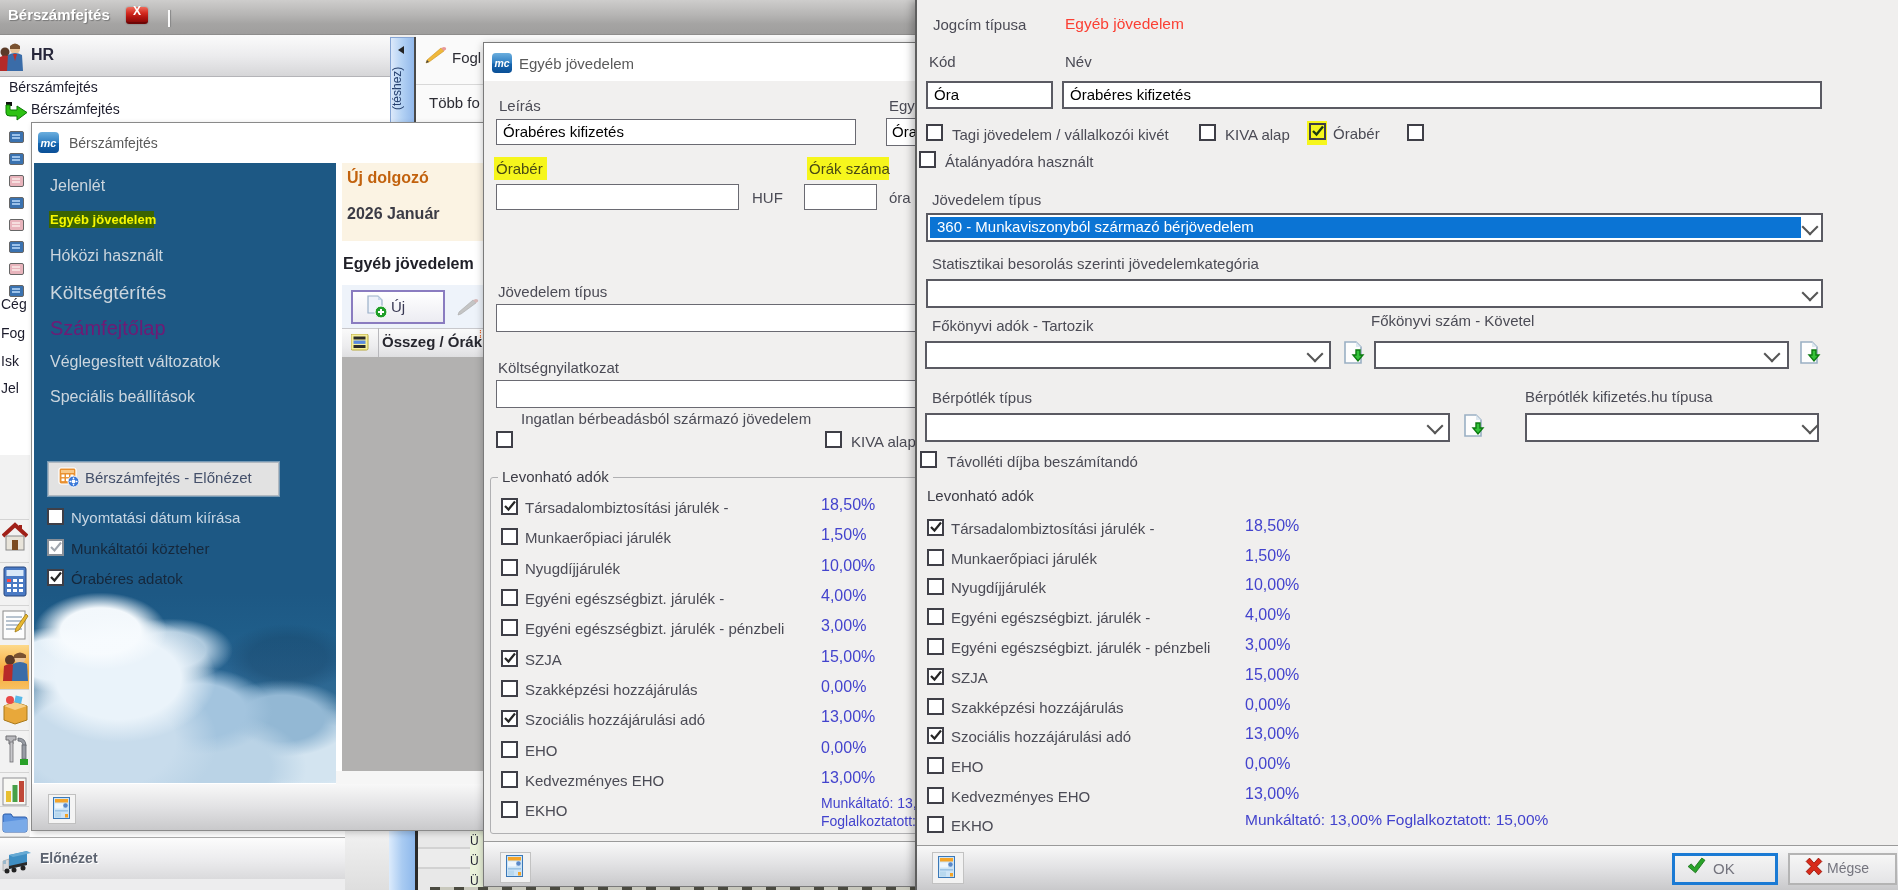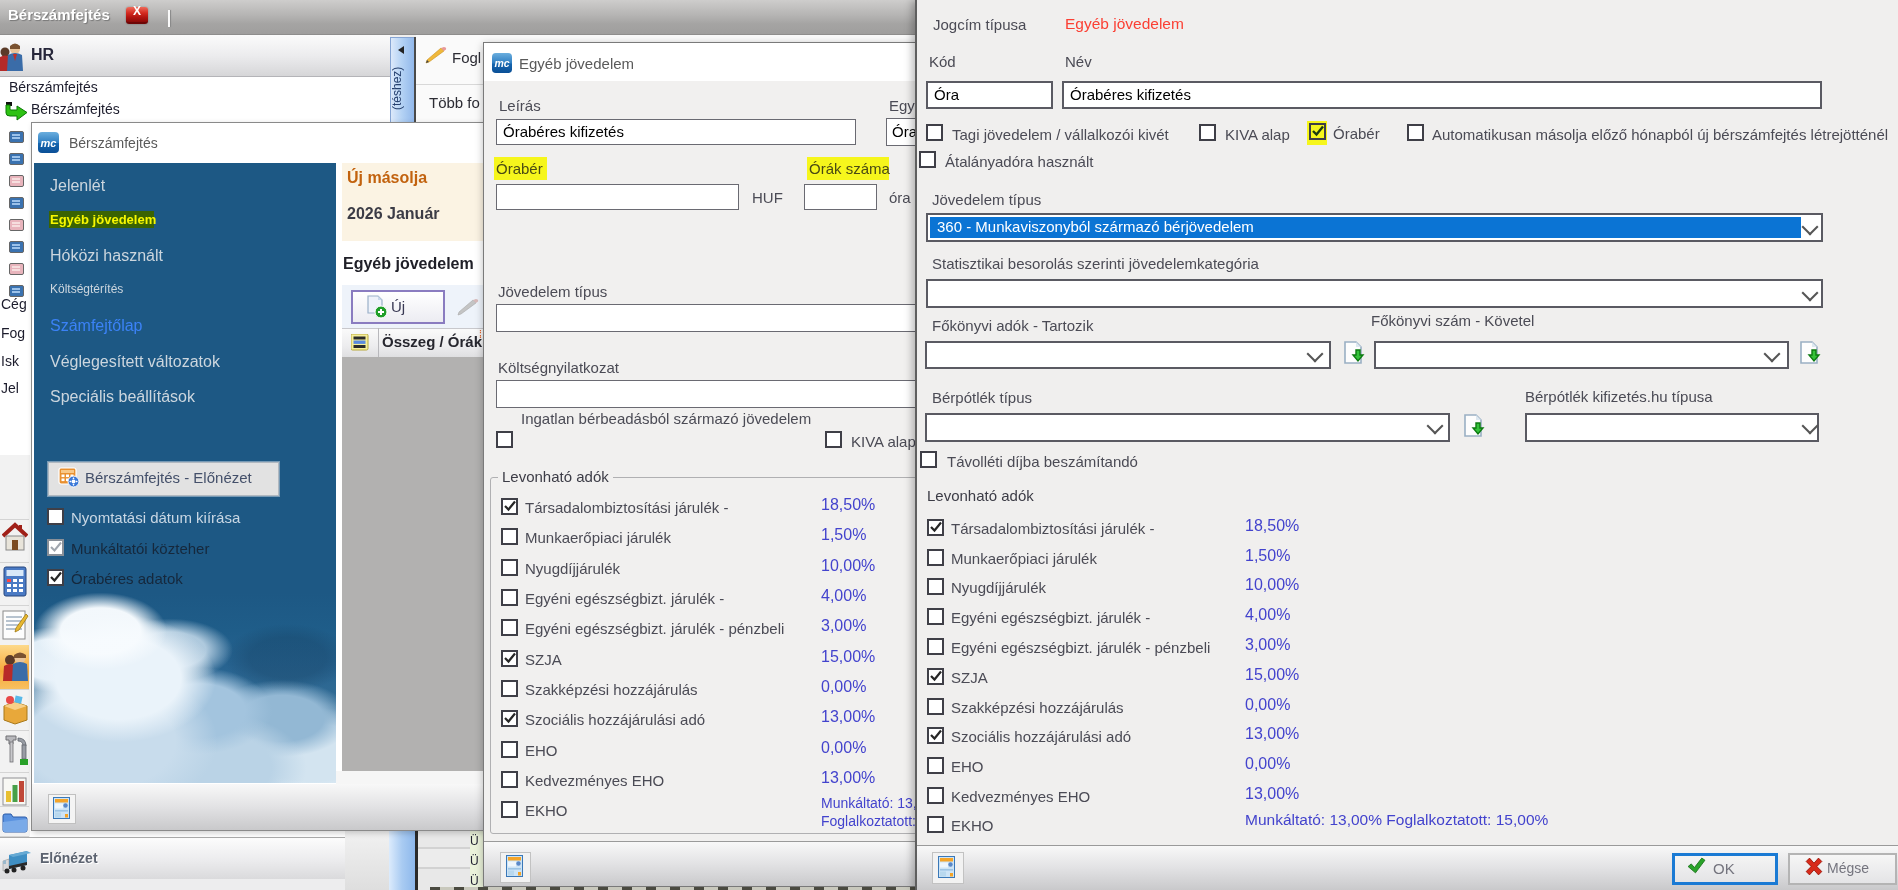"Automatikusan másolja előző hónapból új" div.lbl { html: <div>Automatikusan másolja előző hónapból új bérszámfejtés létrejötténél</div> -> none }
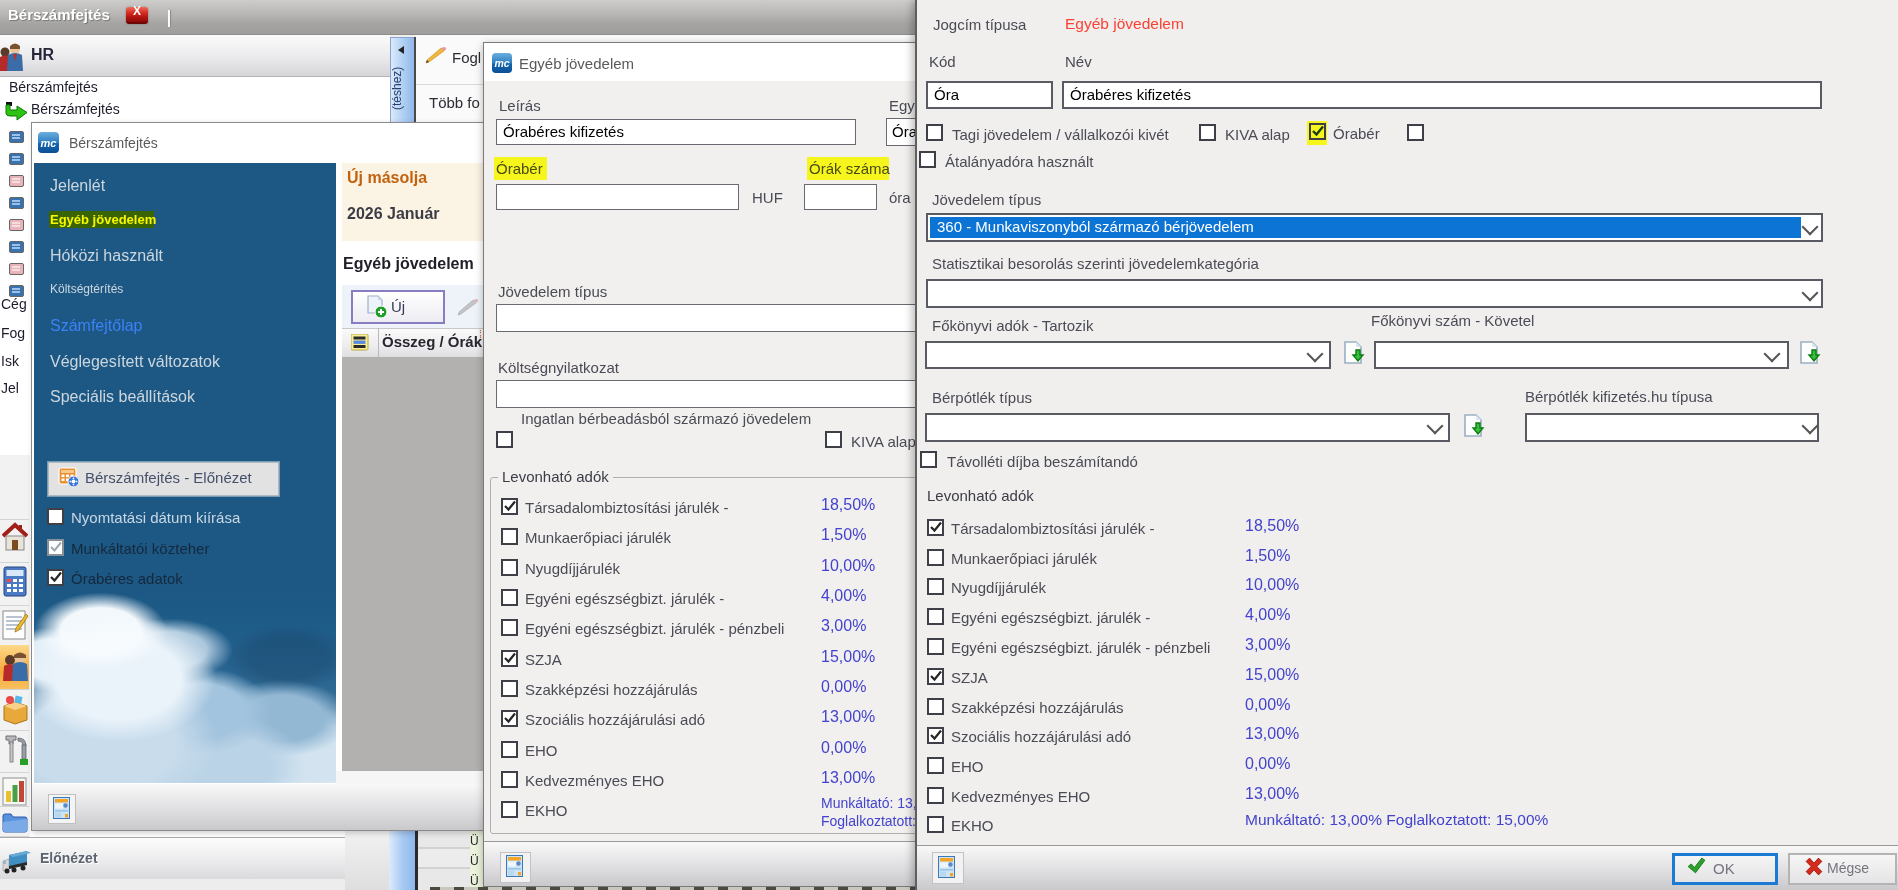"Új másolja" div.abs { text: másolja -> dolgozó }
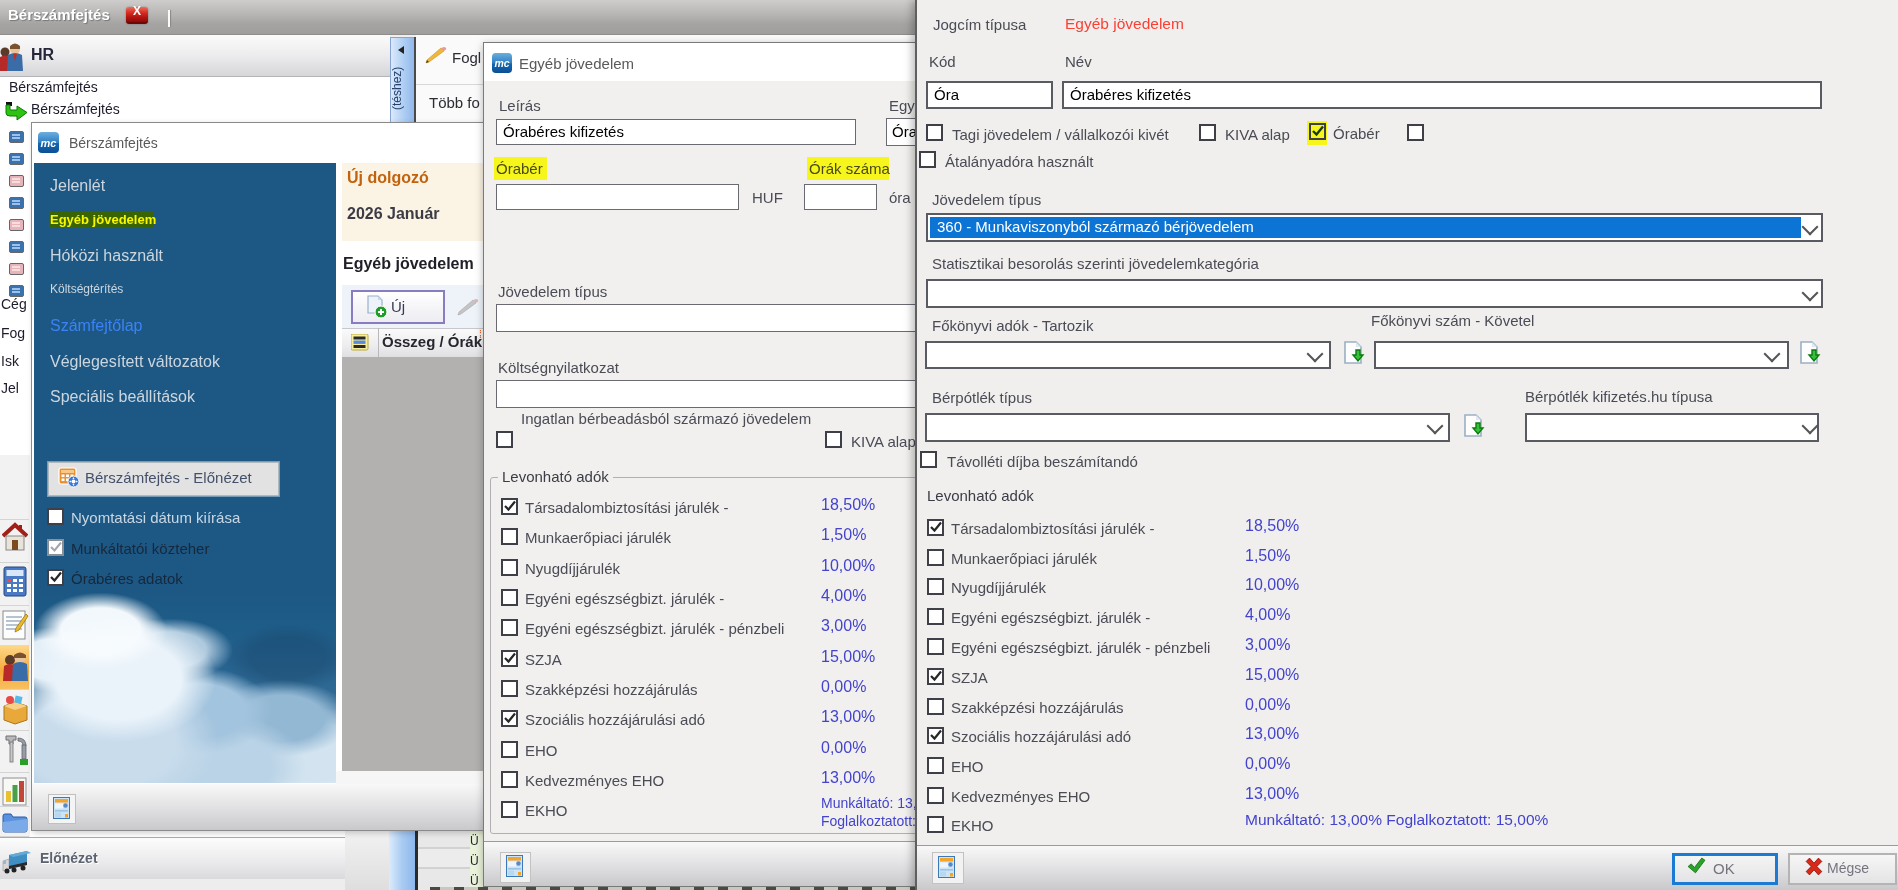"Költségtérítés" div.abs { font-size: 12px -> 19px }
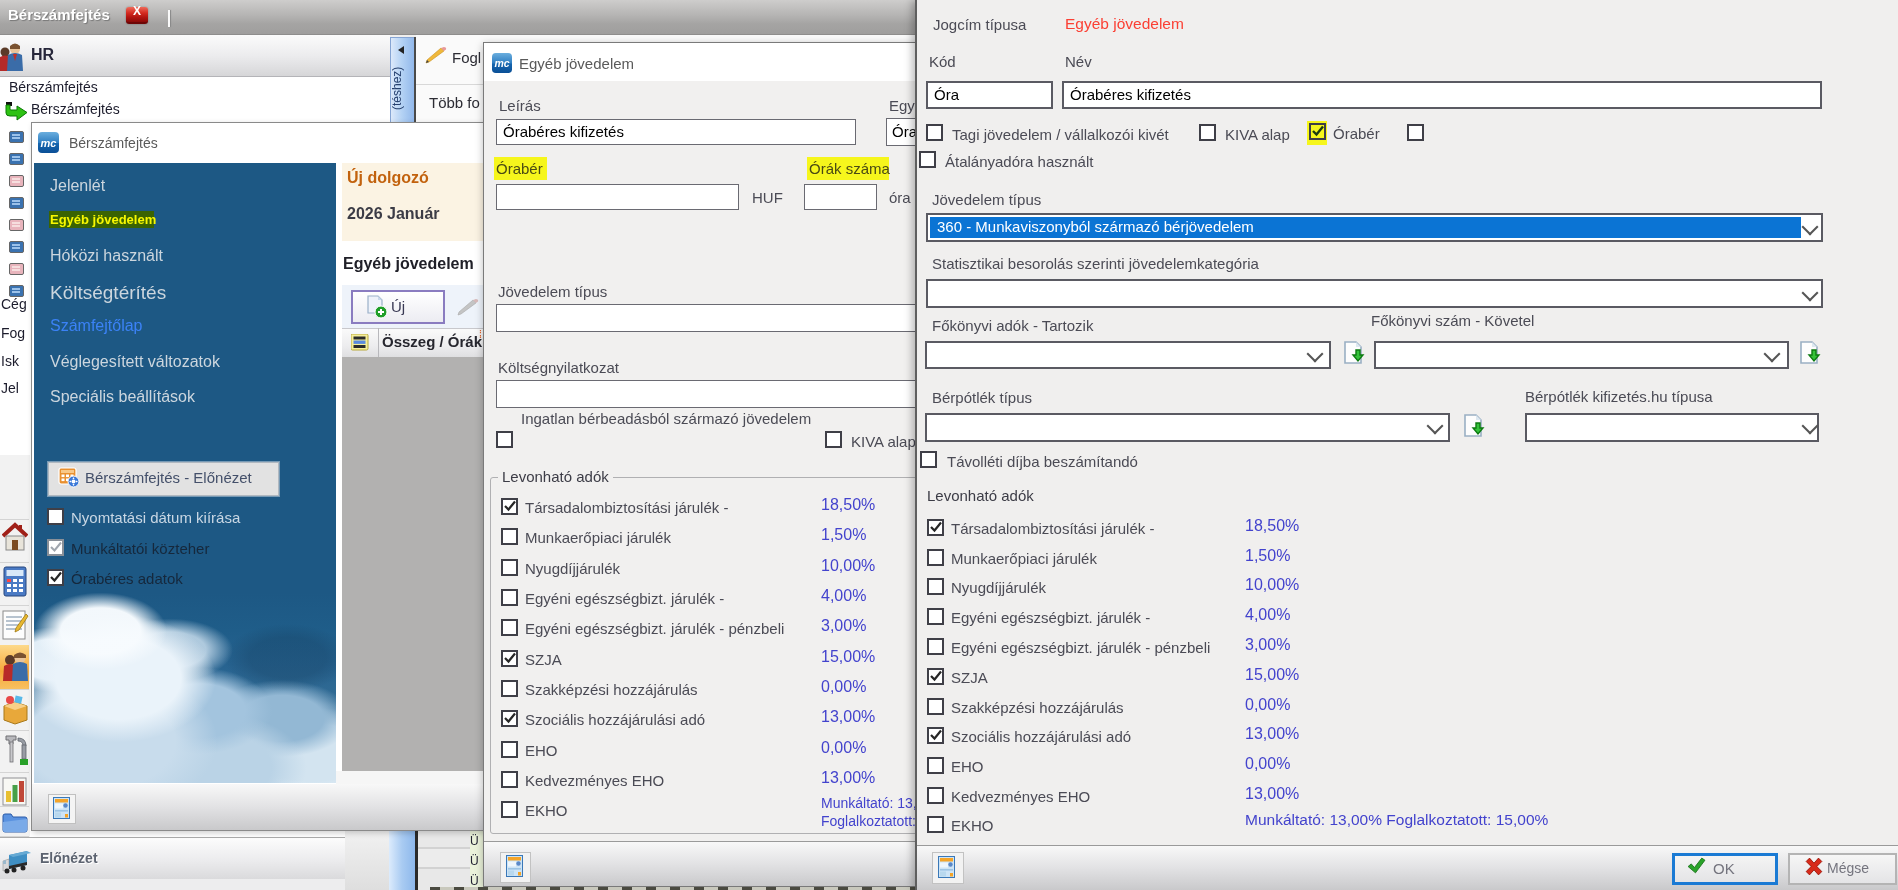"Számfejtőlap" div.abs { color: #3b82f6 -> #701a75; font-size: 16px -> 20px }
